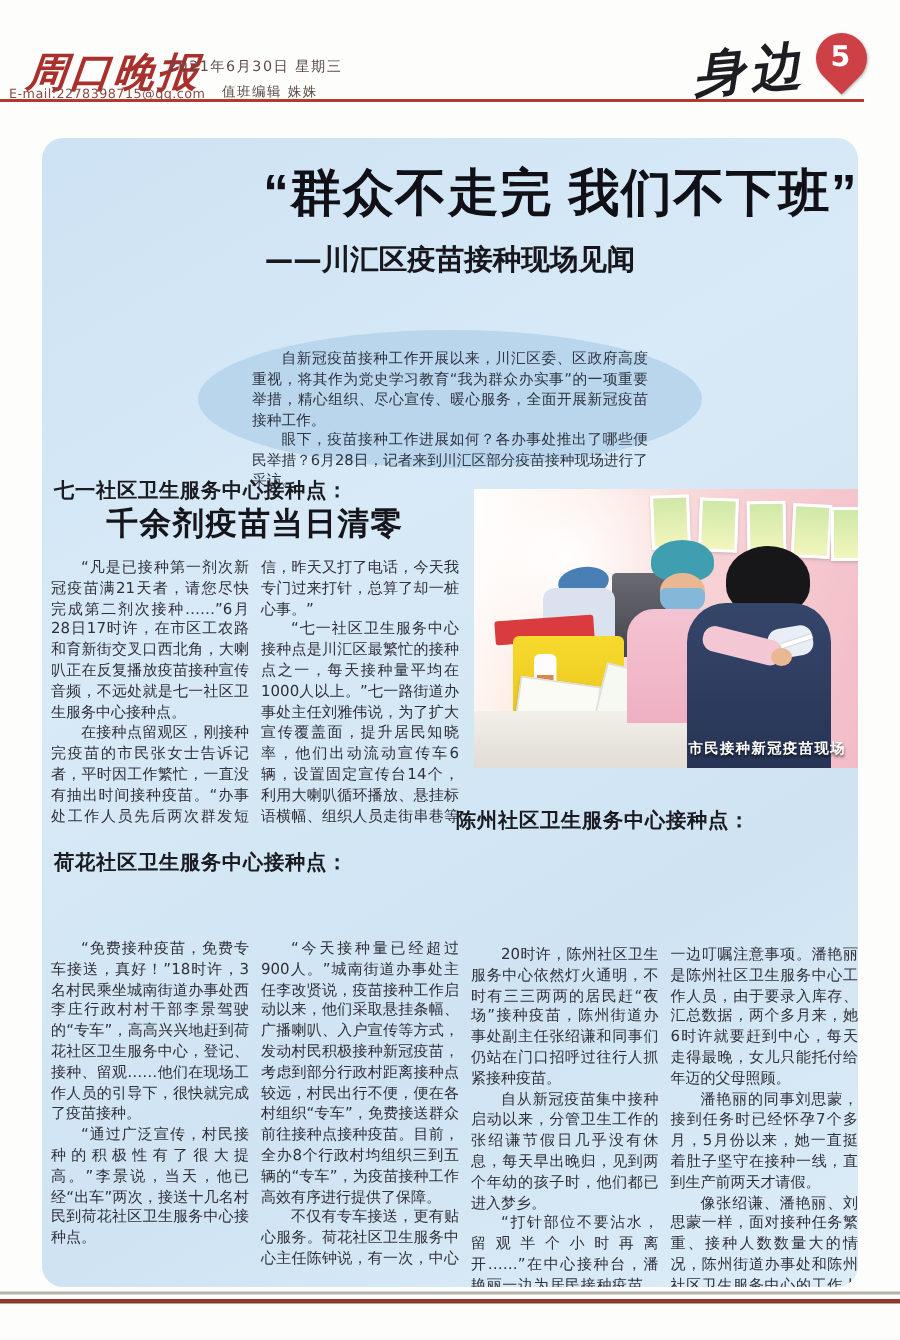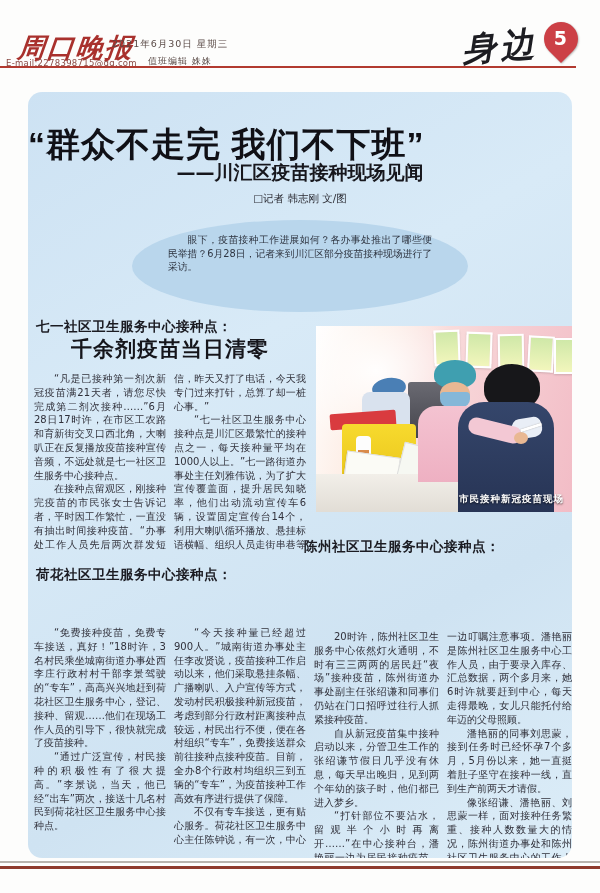"“群众不走完 我们不下班”" .headline { margin-top: 16px -> none; text-align: left -> right }
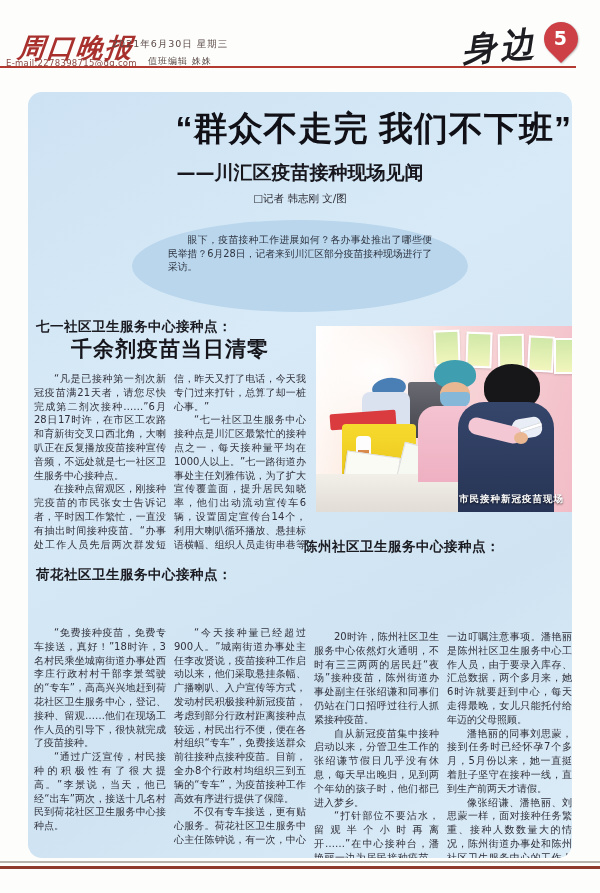"□记者 韩志刚 文/图" div.byline { html: <div>□记者 韩志刚 文/图</div> -> none }
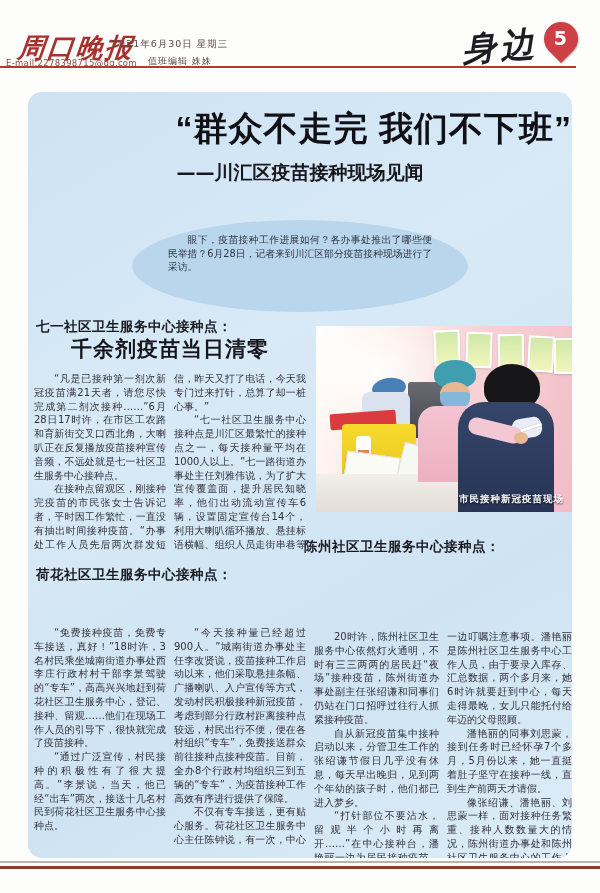"自新冠疫苗接种工作开展以来，川汇区委、区政府高度重视，将其作为党史学习教育“我为" p { html: none -> <p>自新冠疫苗接种工作开展以来，川汇区委、区政府高度重视，将其作为党史学习教育“我为群众办实事”的一项重要举措，精心组织、尽心宣传、暖心服务，全面开展新冠疫苗接种工作。</p> }
